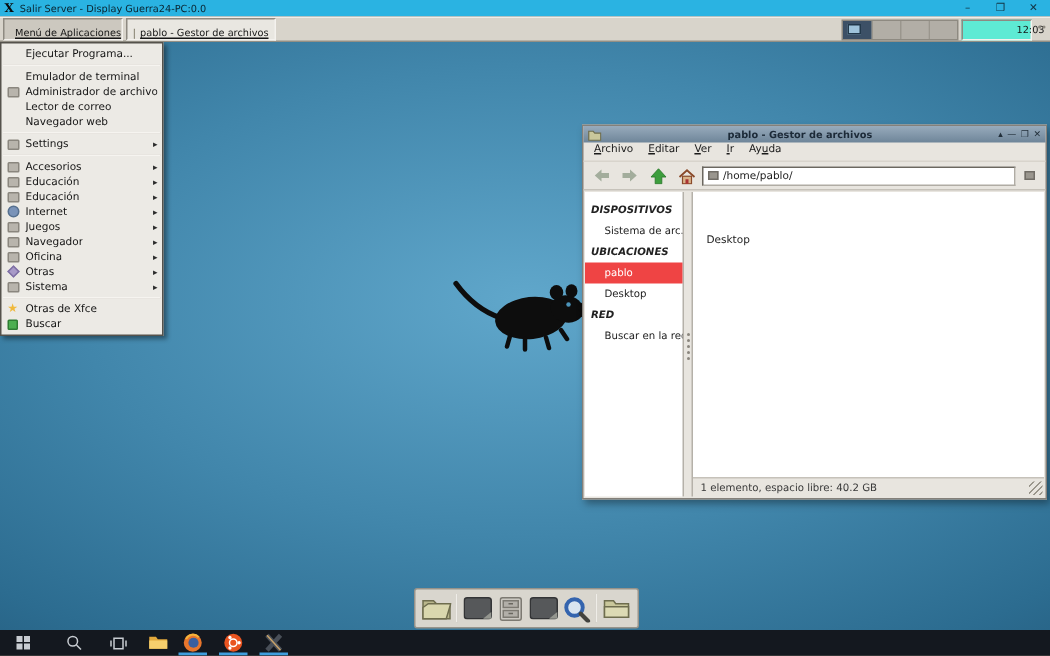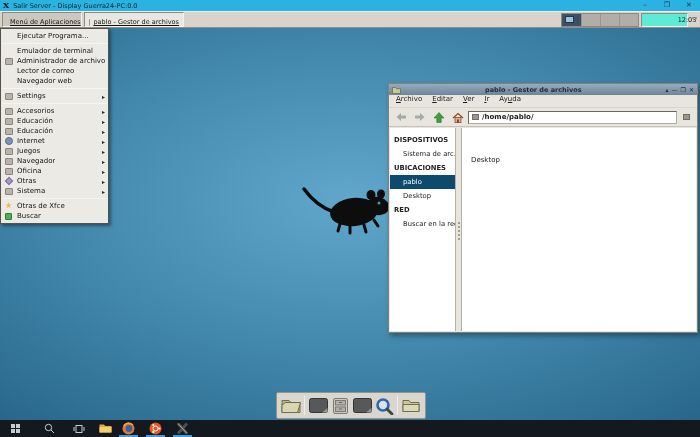"/home/pablo/" .t-toolbar { font-weight: bold -> none }
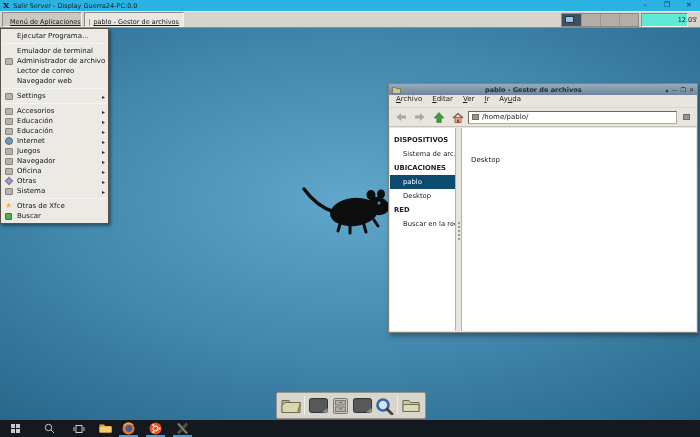"DISPOSITIVOS" .sb-header { font-style: none -> italic }
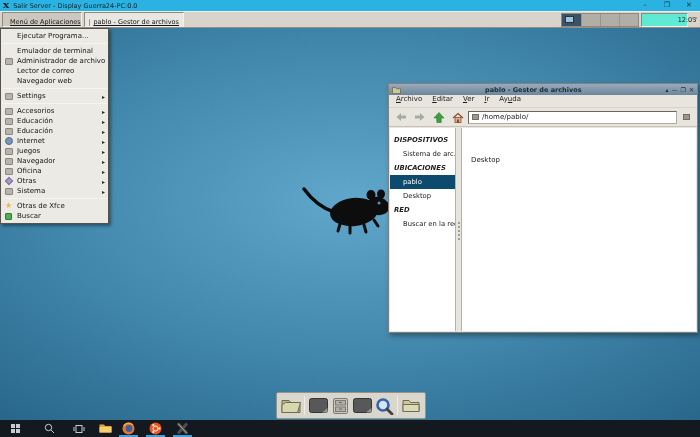"pablo" .sb-item.selected { background: #0c4a6e -> #ef4444 }
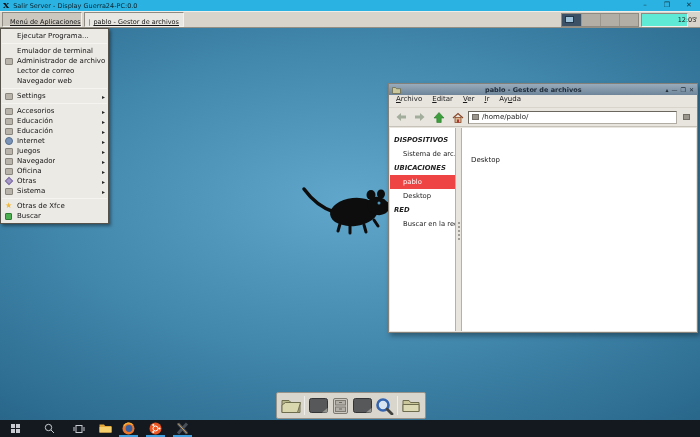"1 elemento, espacio libre: 40.2" div.t-statusbar { html: none -> <div> <span>1 elemento, espacio libre: 40.2 GB</span> <span></span> </div> }
